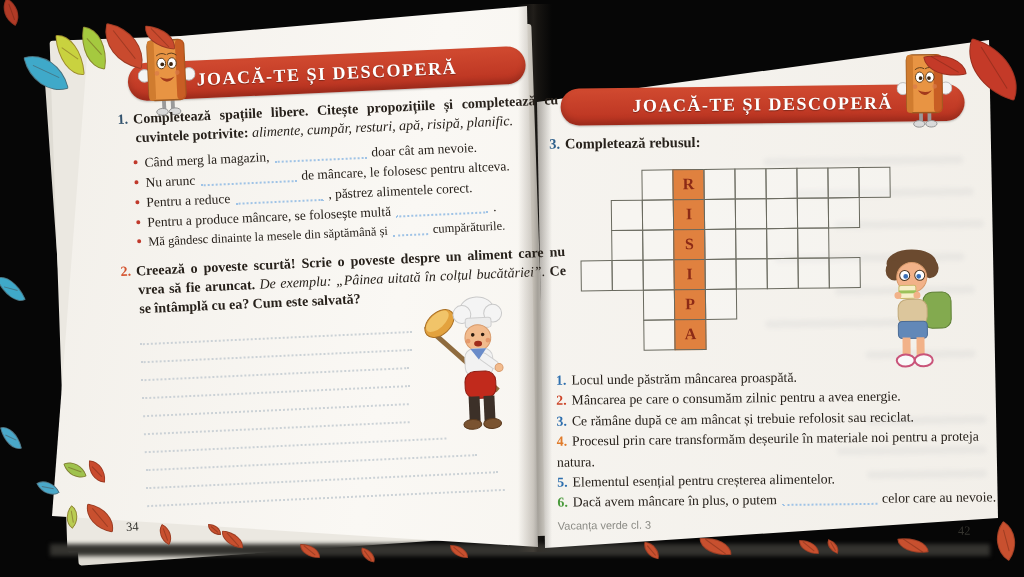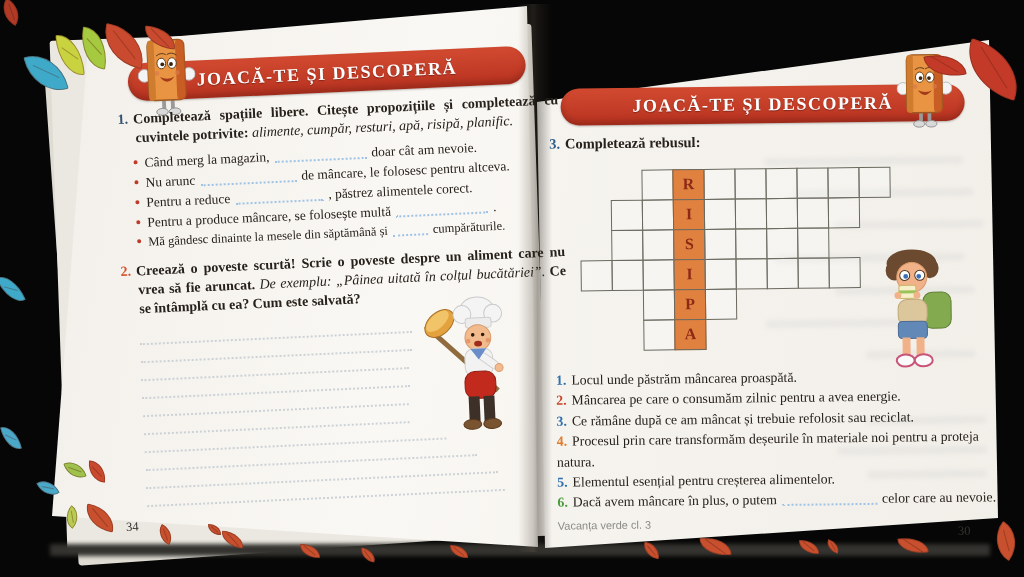"30" div.pagenum { text: 30 -> 42 }
